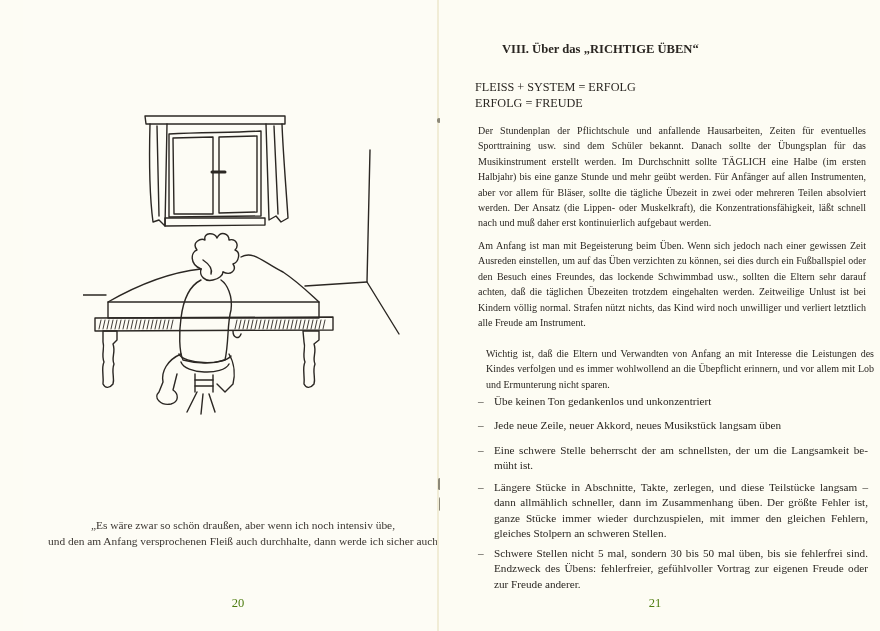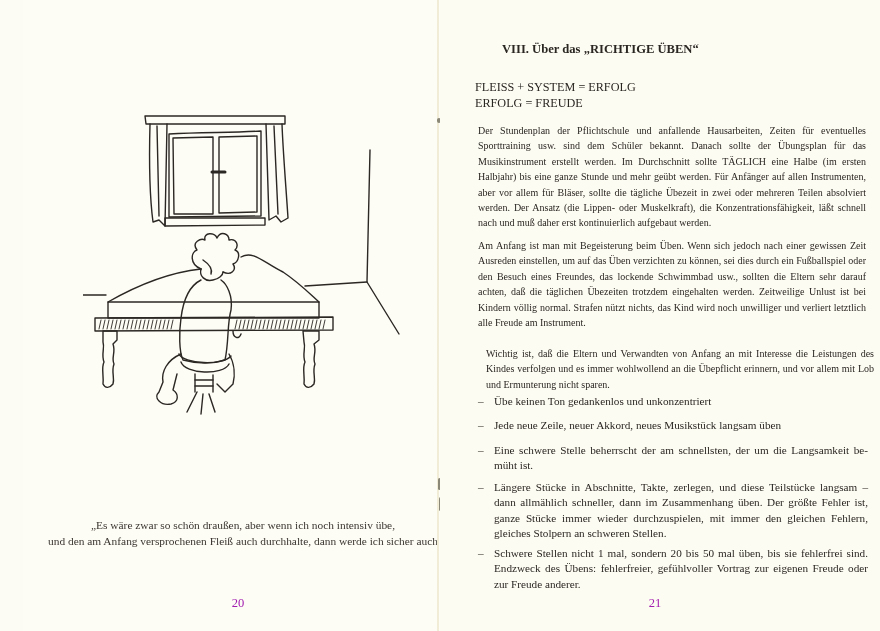"Schwere Stellen nicht 1 mal," span.txt { text: 1 mal, sondern 20 -> 5 mal, sondern 30 }
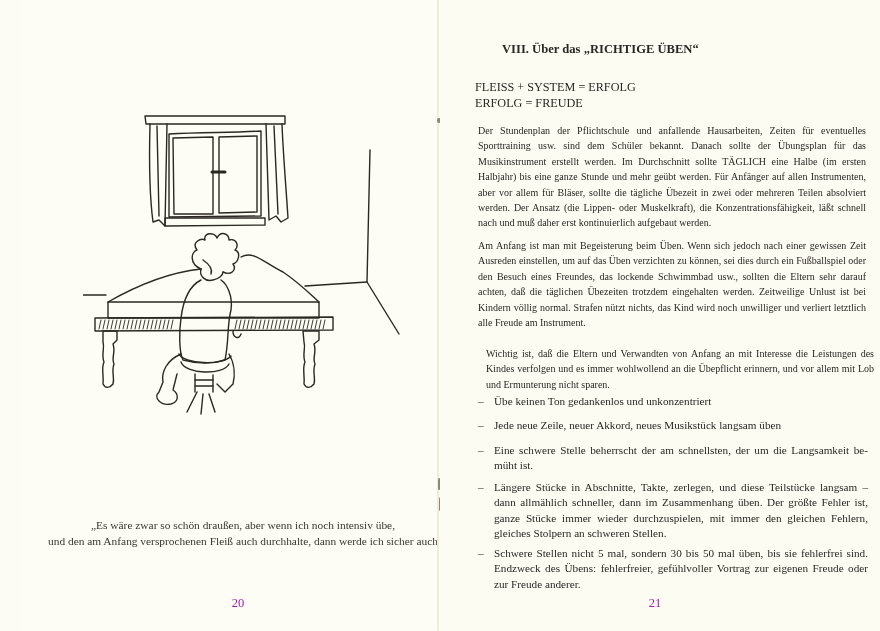"20" .page-number { color: #a21caf -> #4d7c0f }
